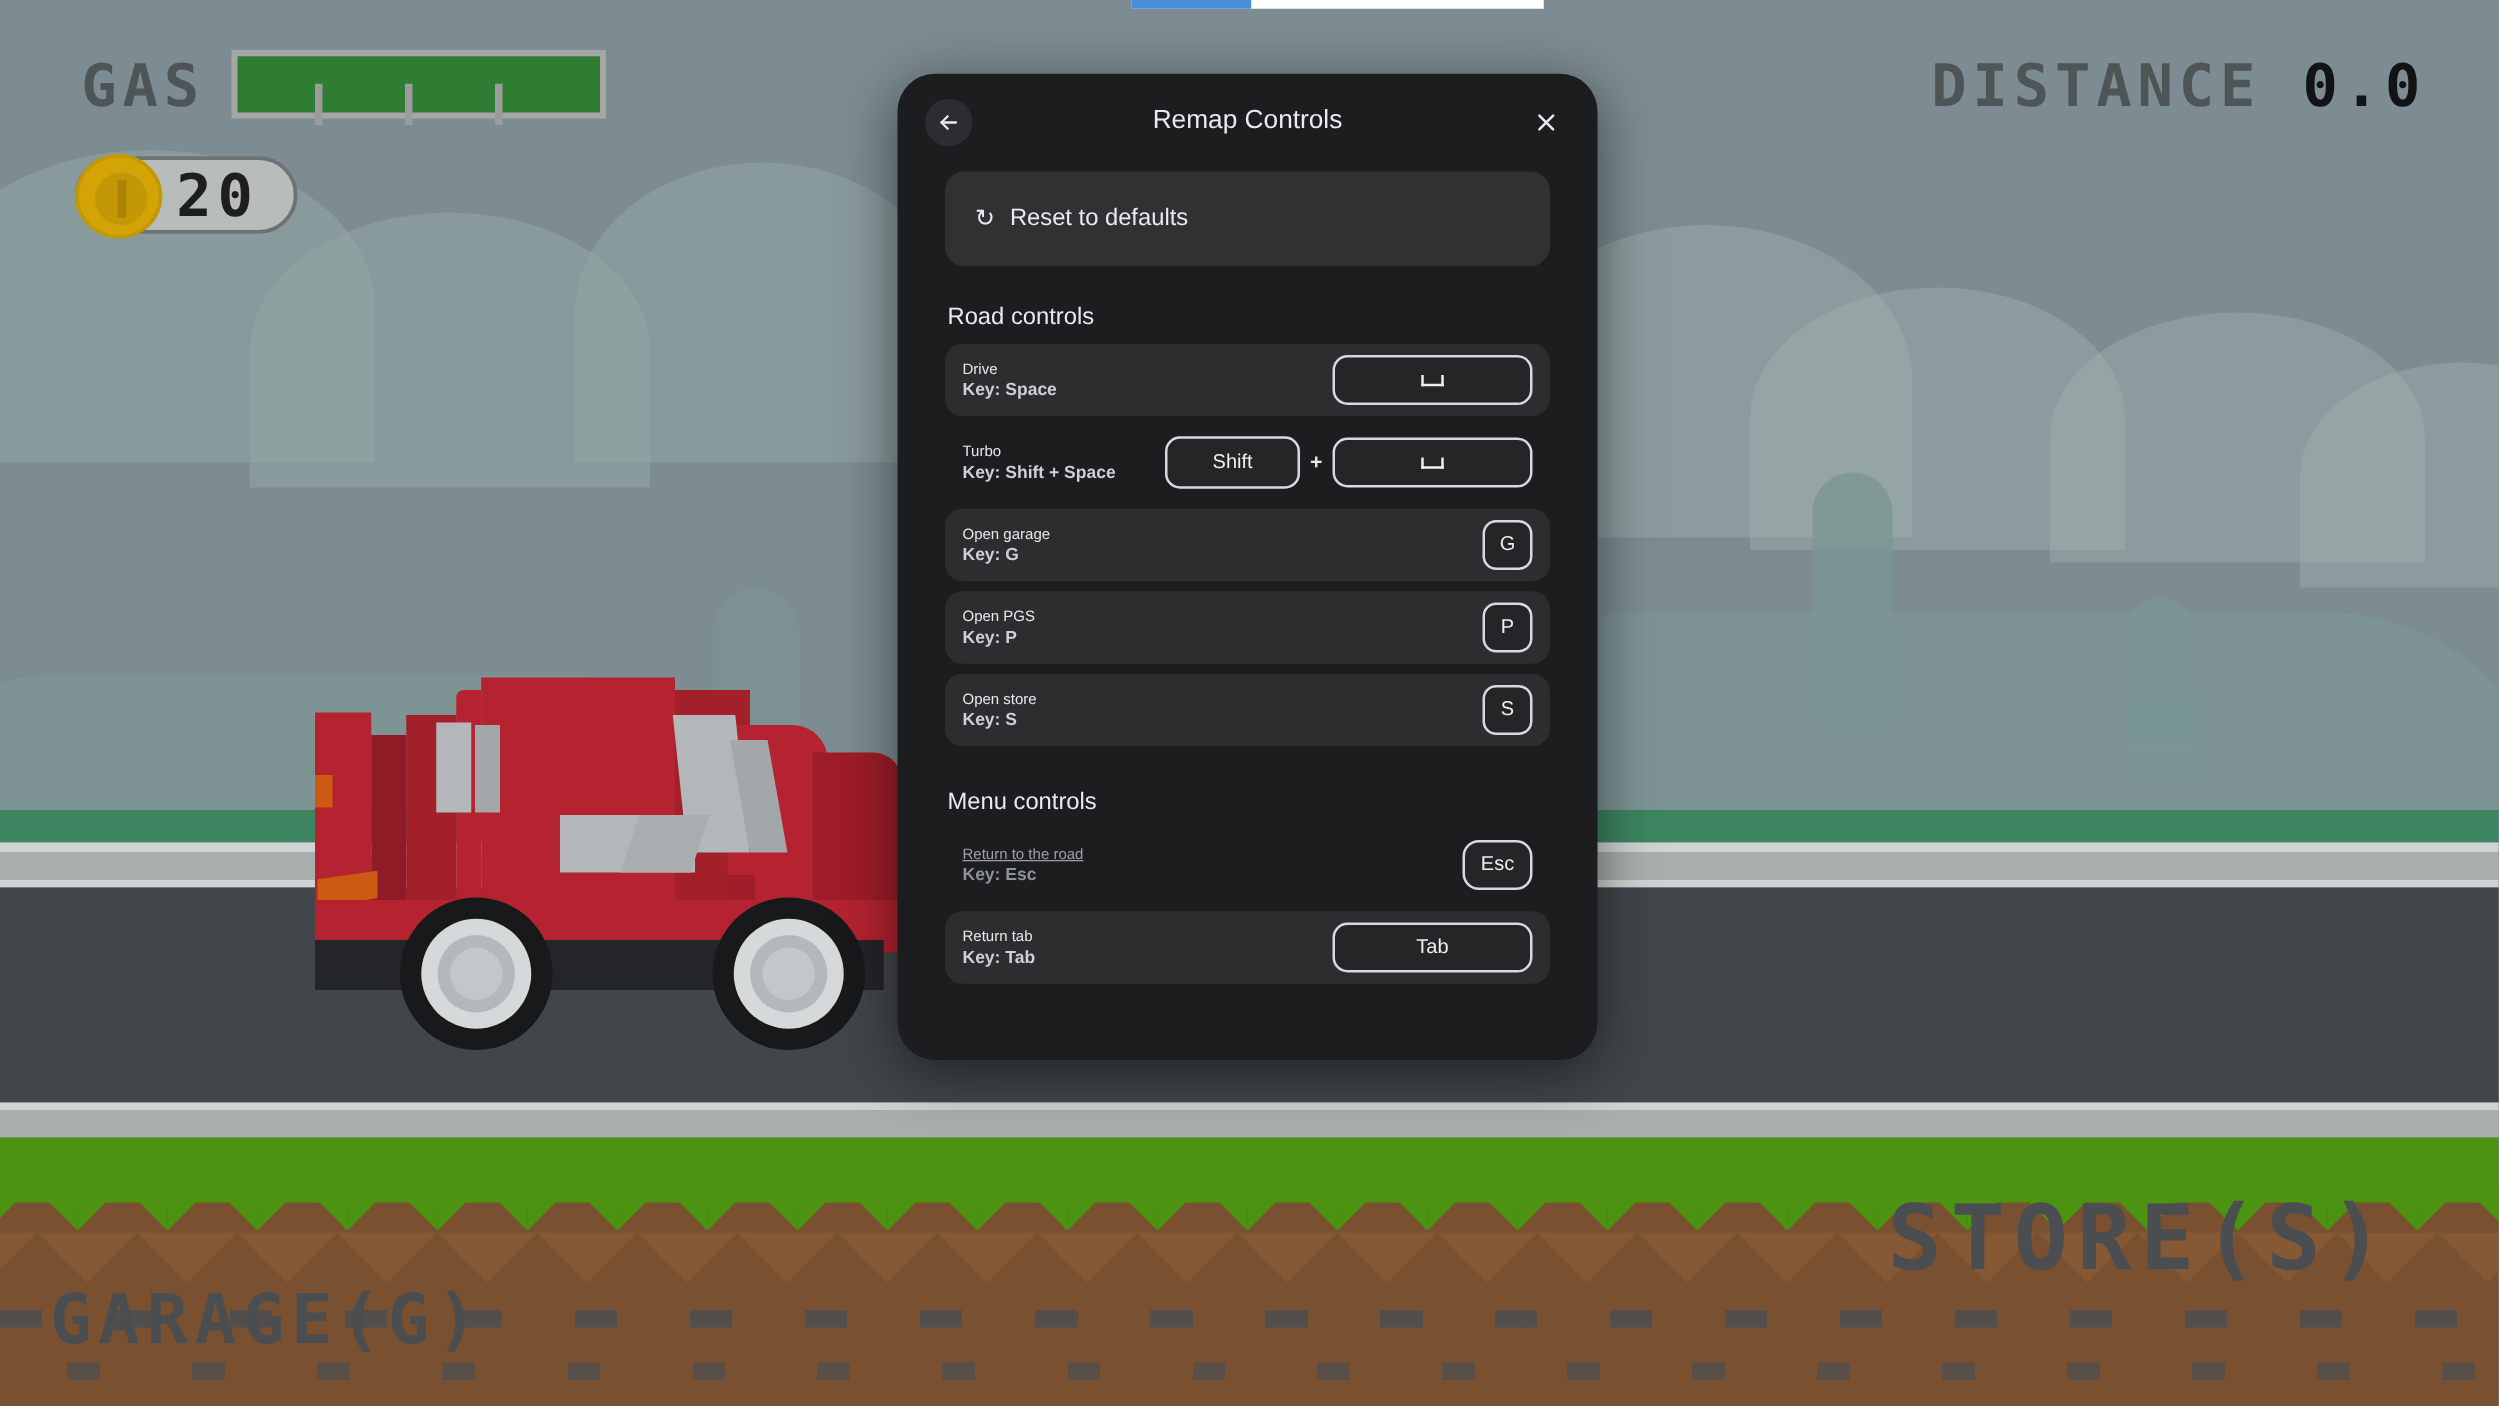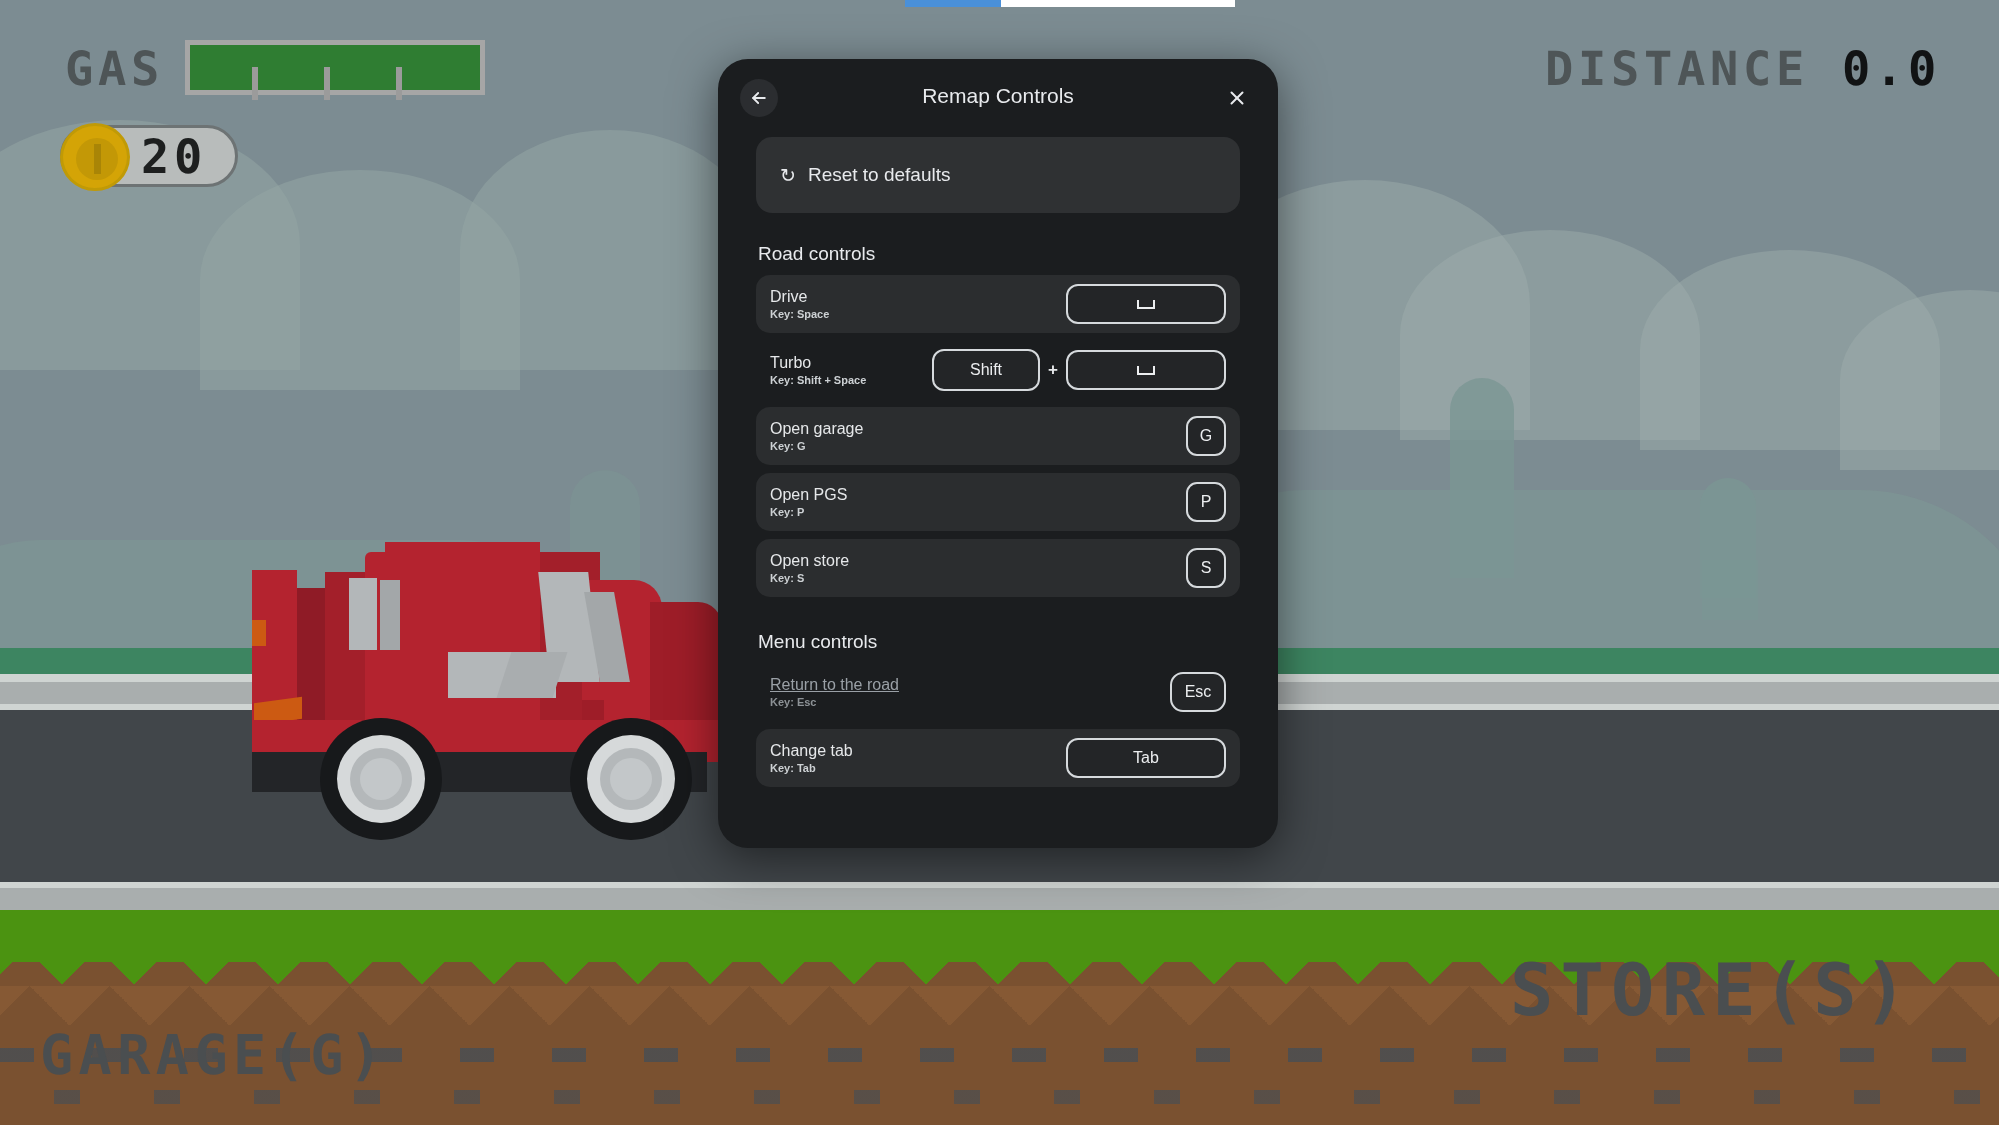"Drive" .rowLabel { font-size: 16px -> 12px }
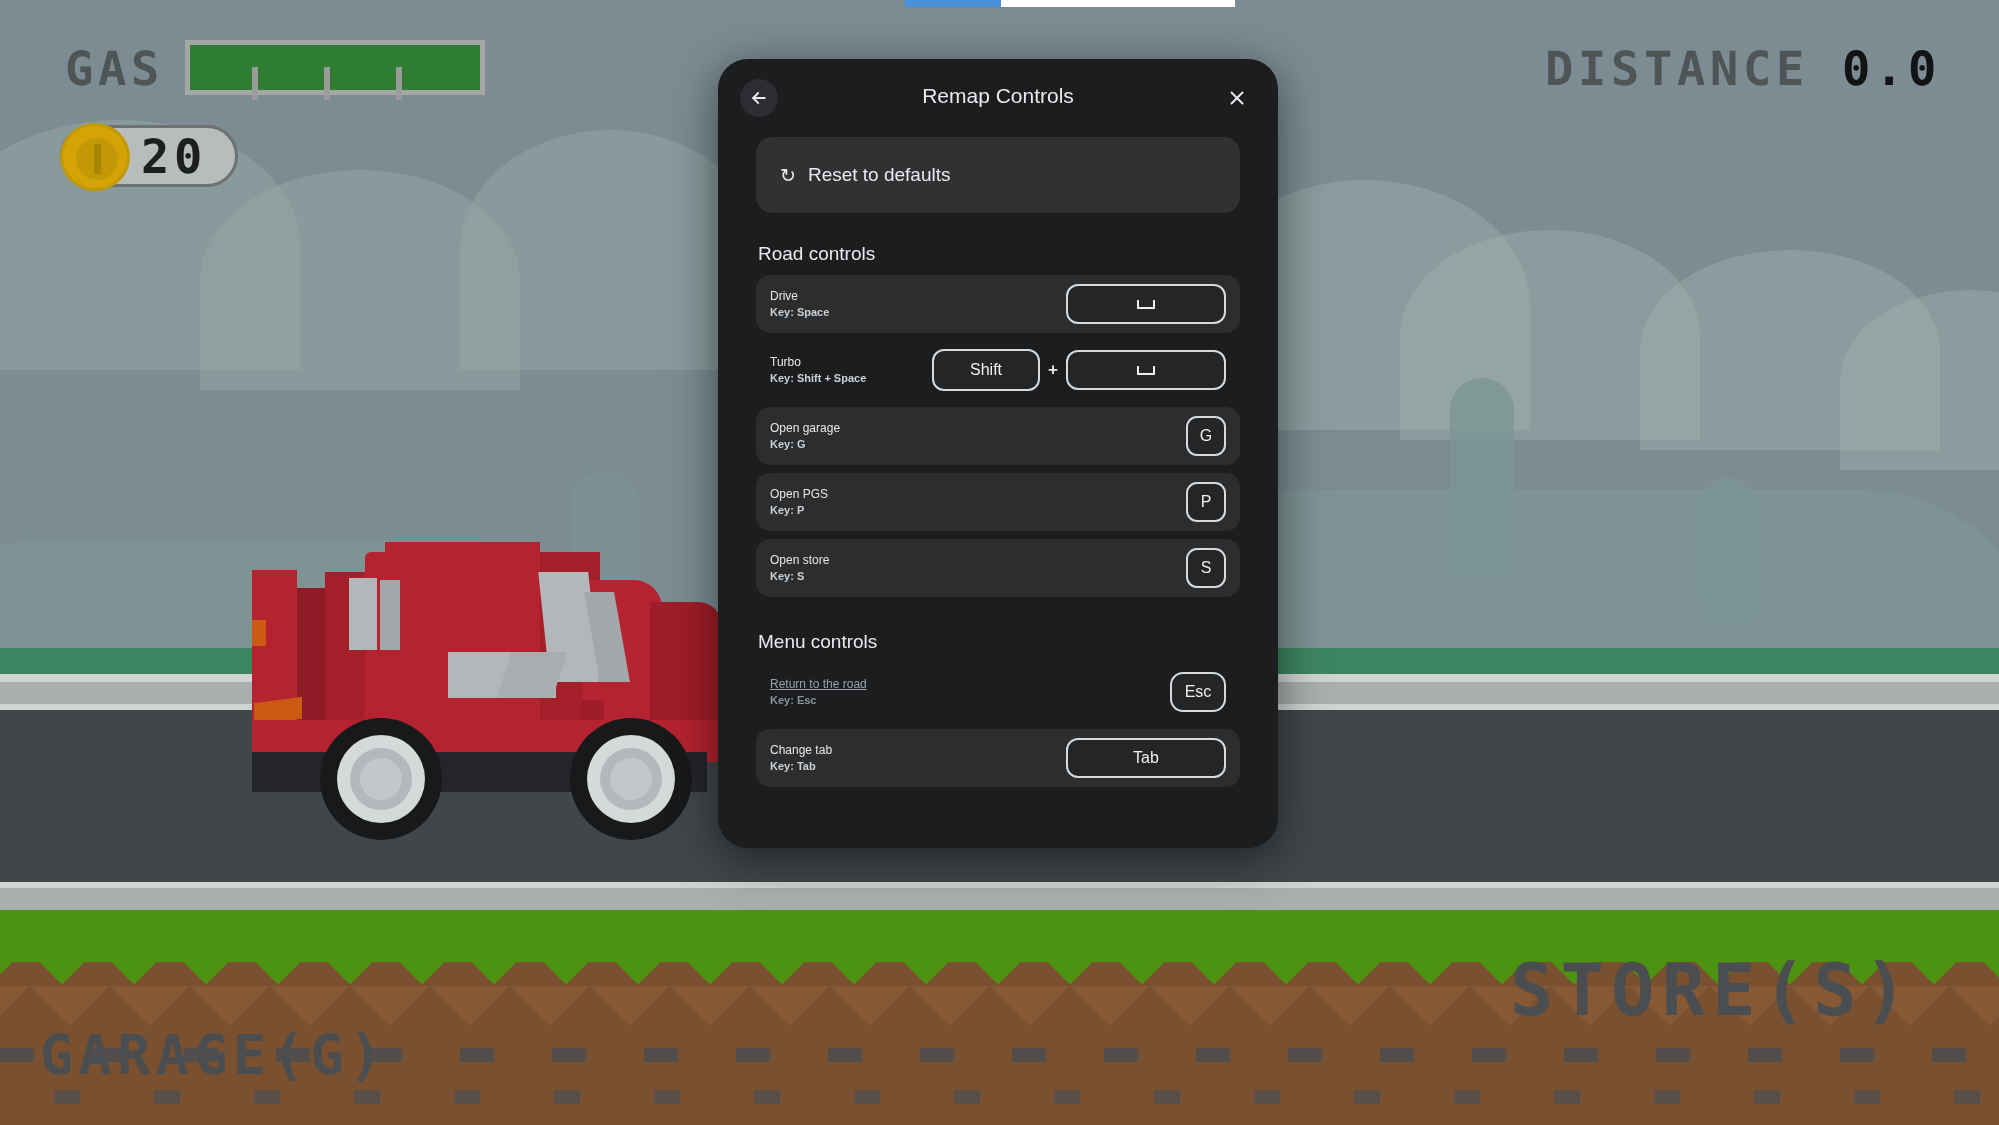"Key: Space" .rowKey { font-size: 11px -> 14px }
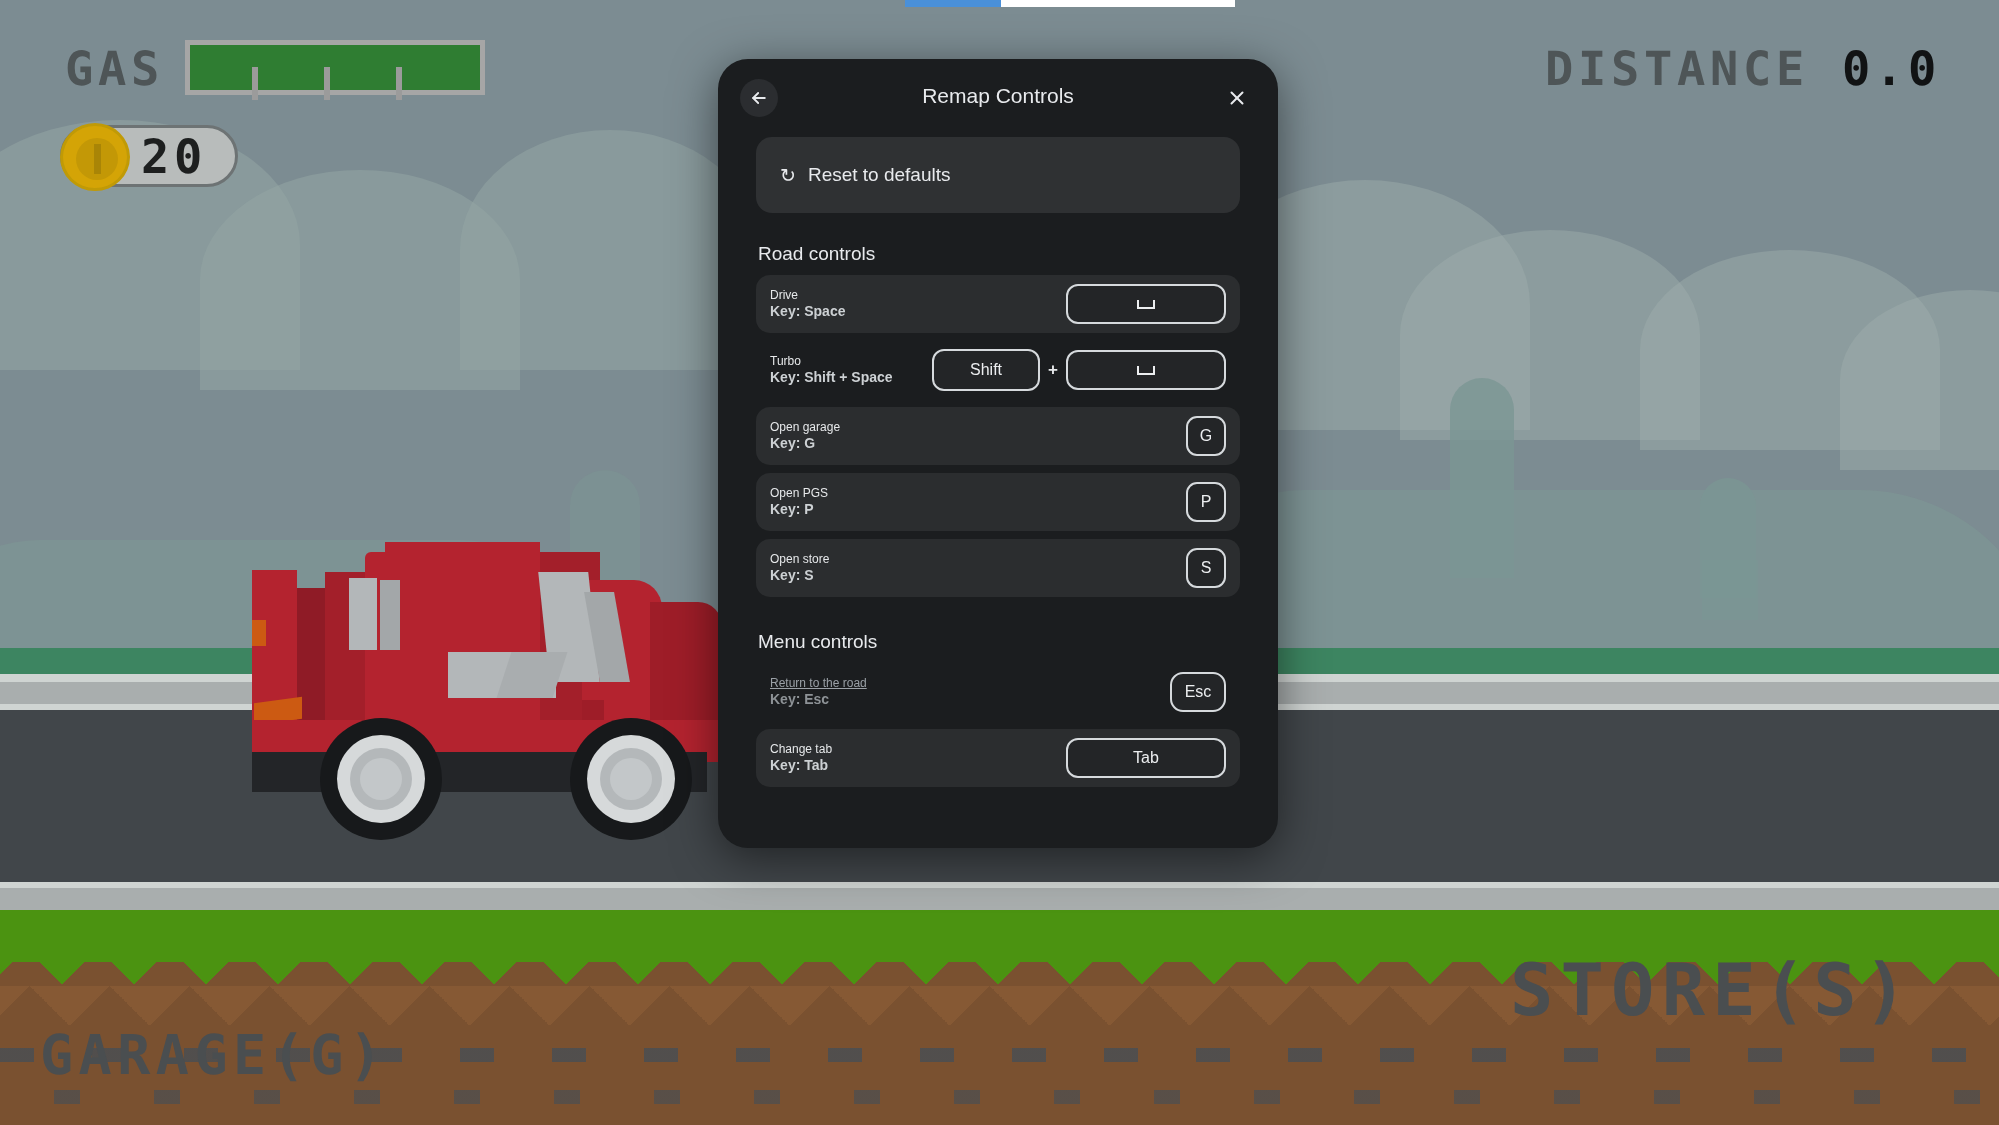"Change tab" div.rowLabel { text: Change -> Return }
